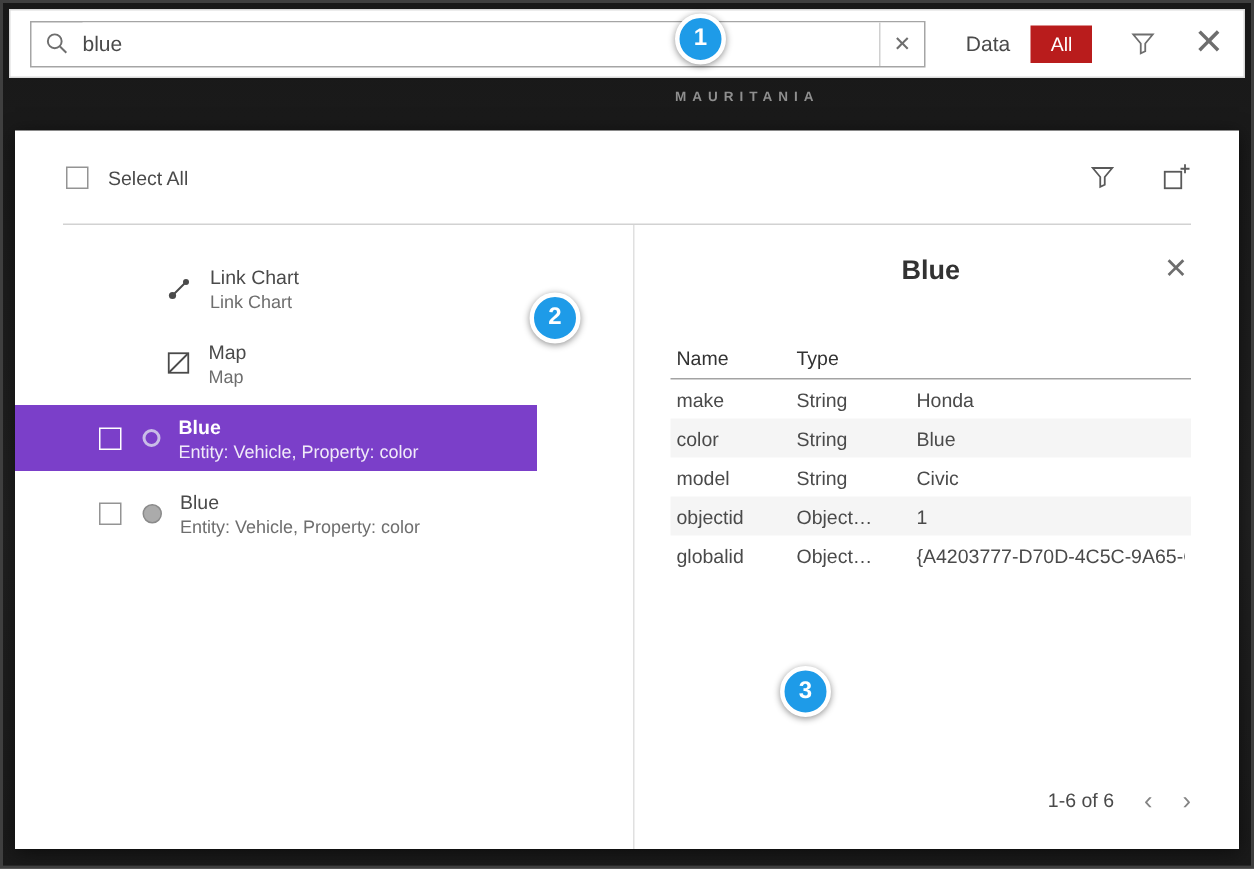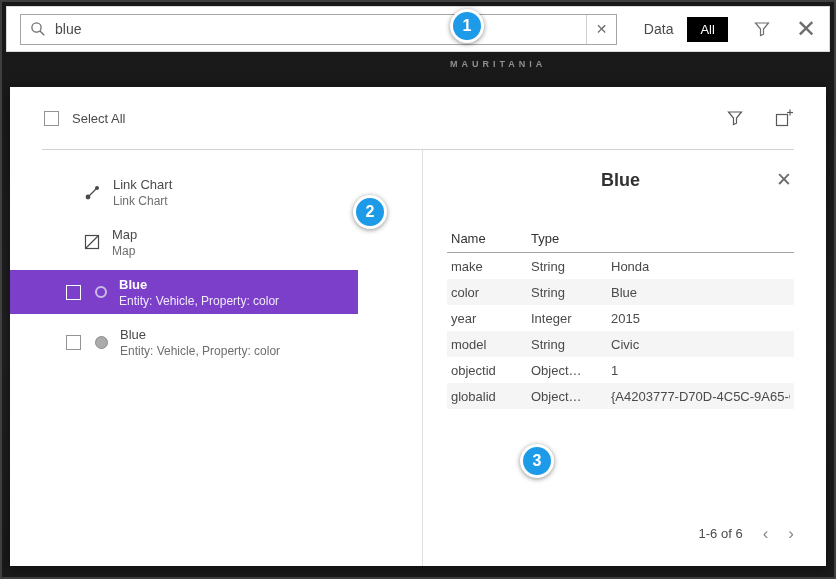"All" .all-chip { background: #000000 -> #b91c1c }
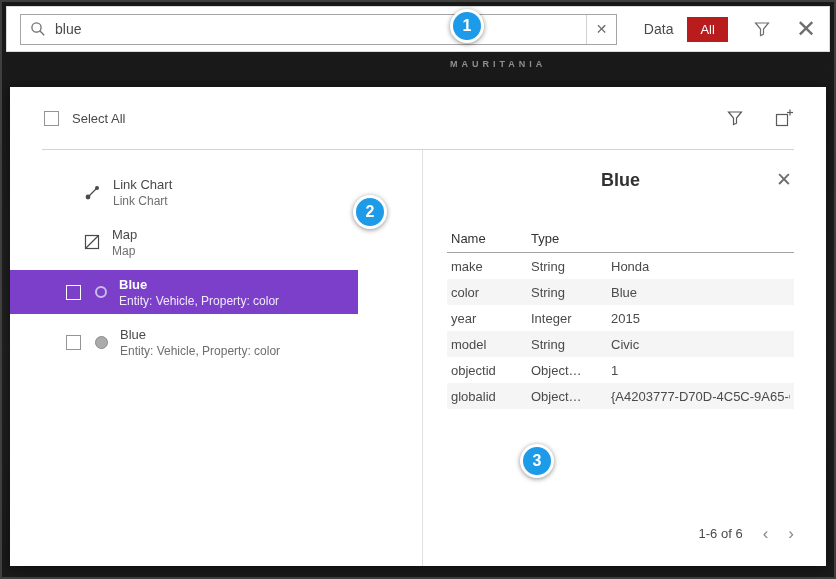"Link Chart" .item.plain { padding-left: 74px -> 101px }
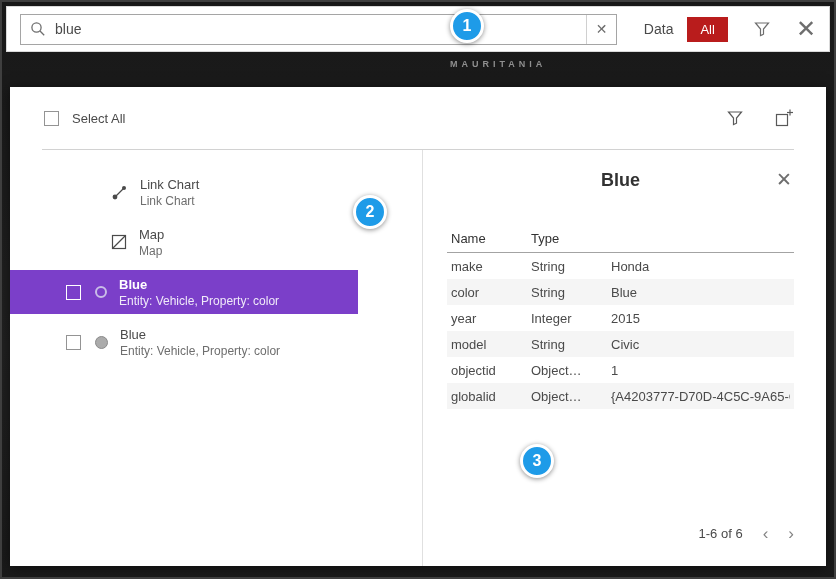"year" div.trow { html: <div> <span>year</span> <span>Integer</span> <span>2015</span> </div> -> none }
